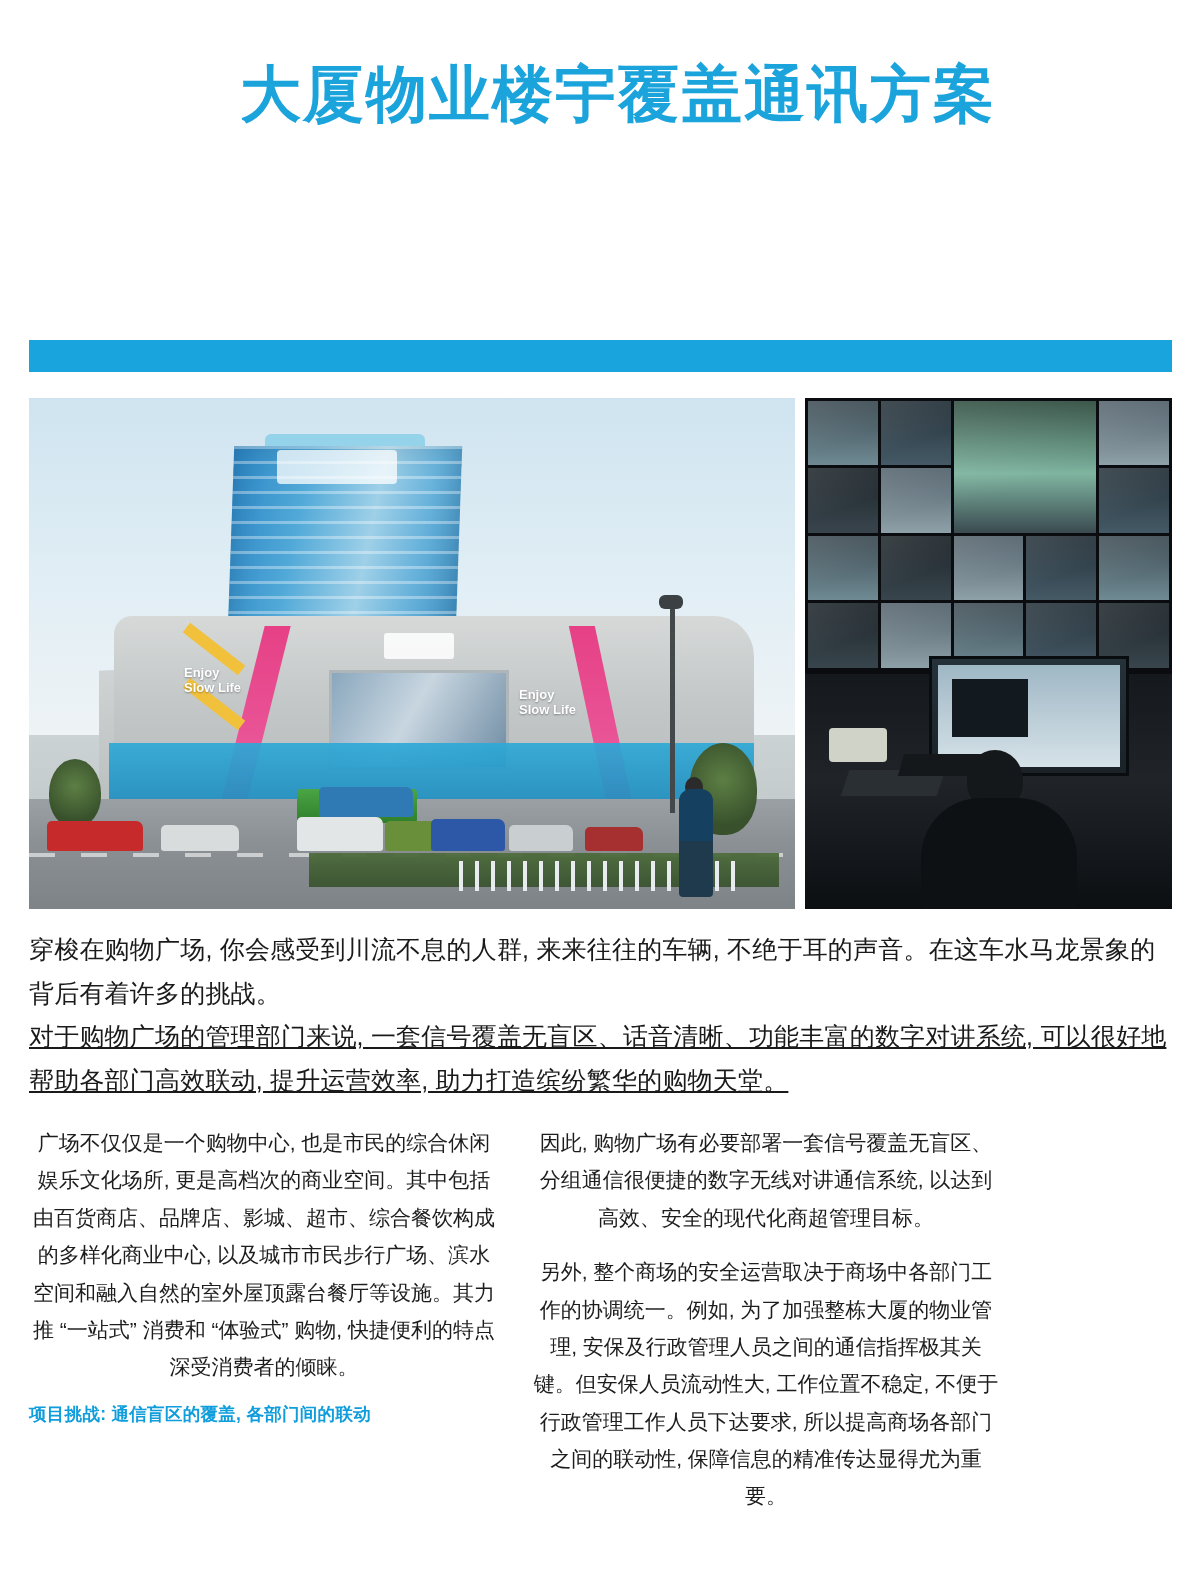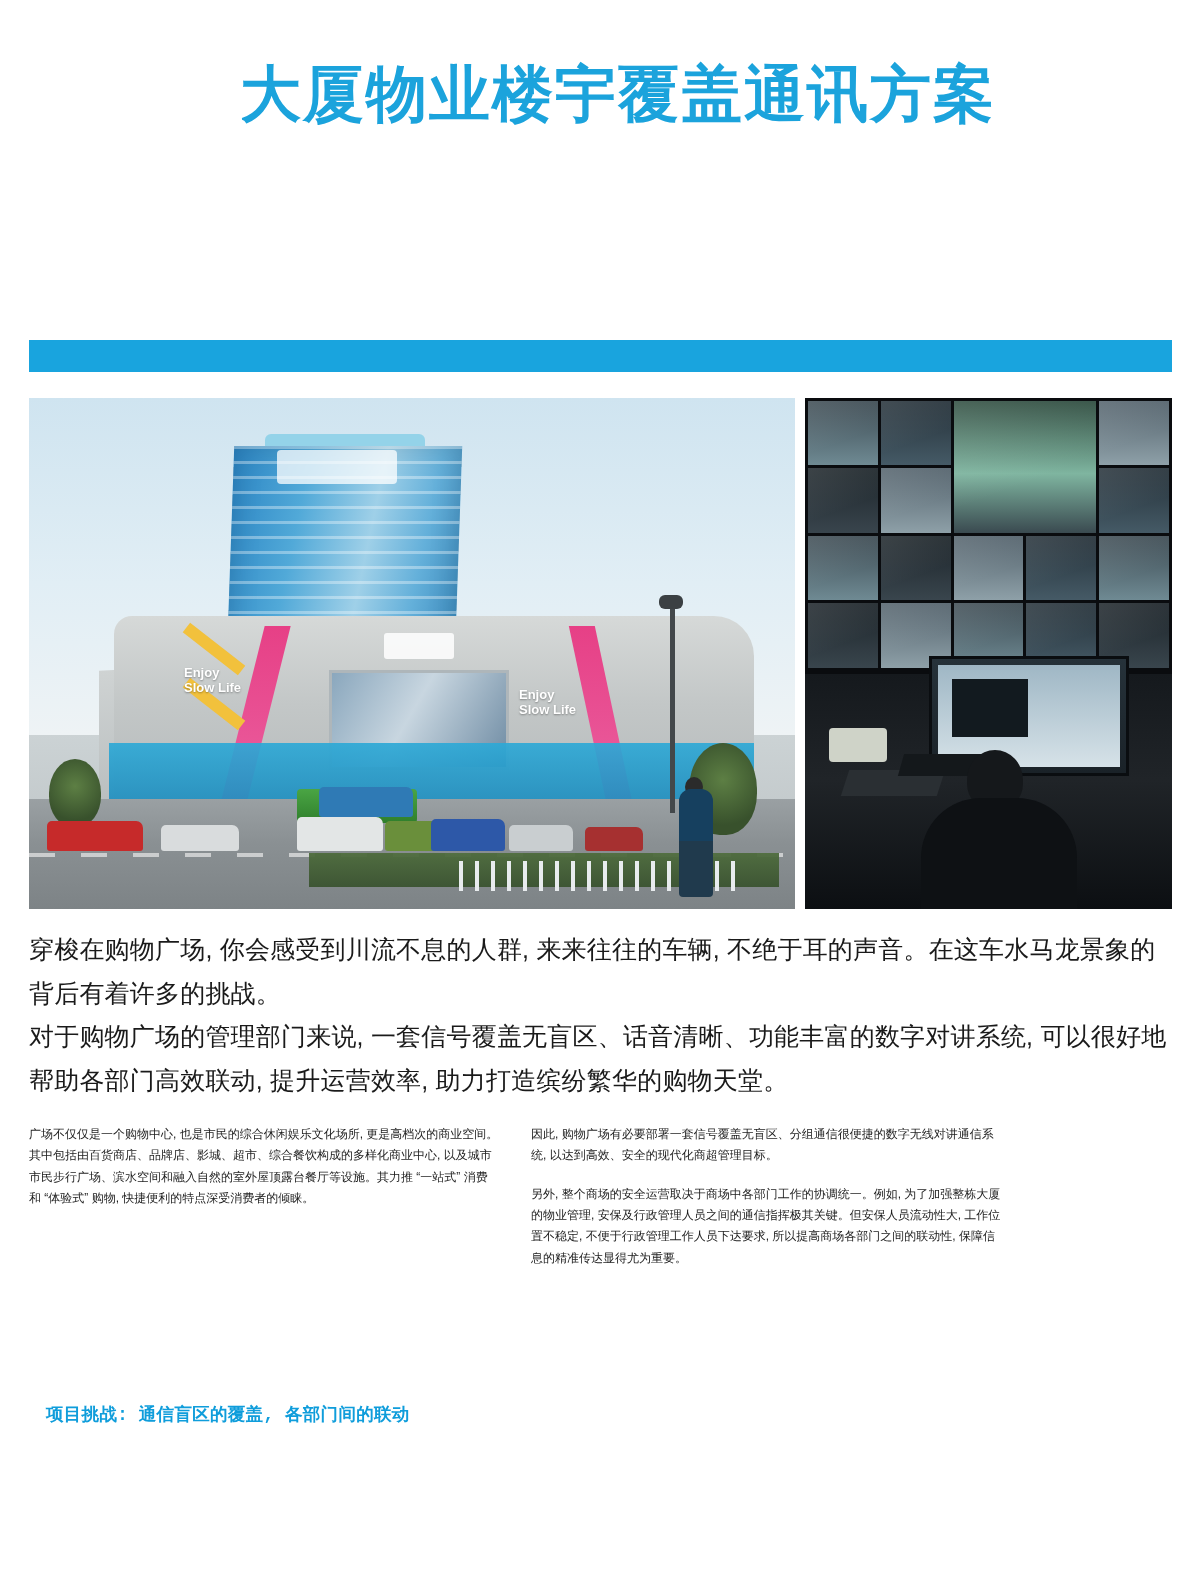"对于购物广场的管理部门来说," .lead2 { text-decoration: none -> underline }
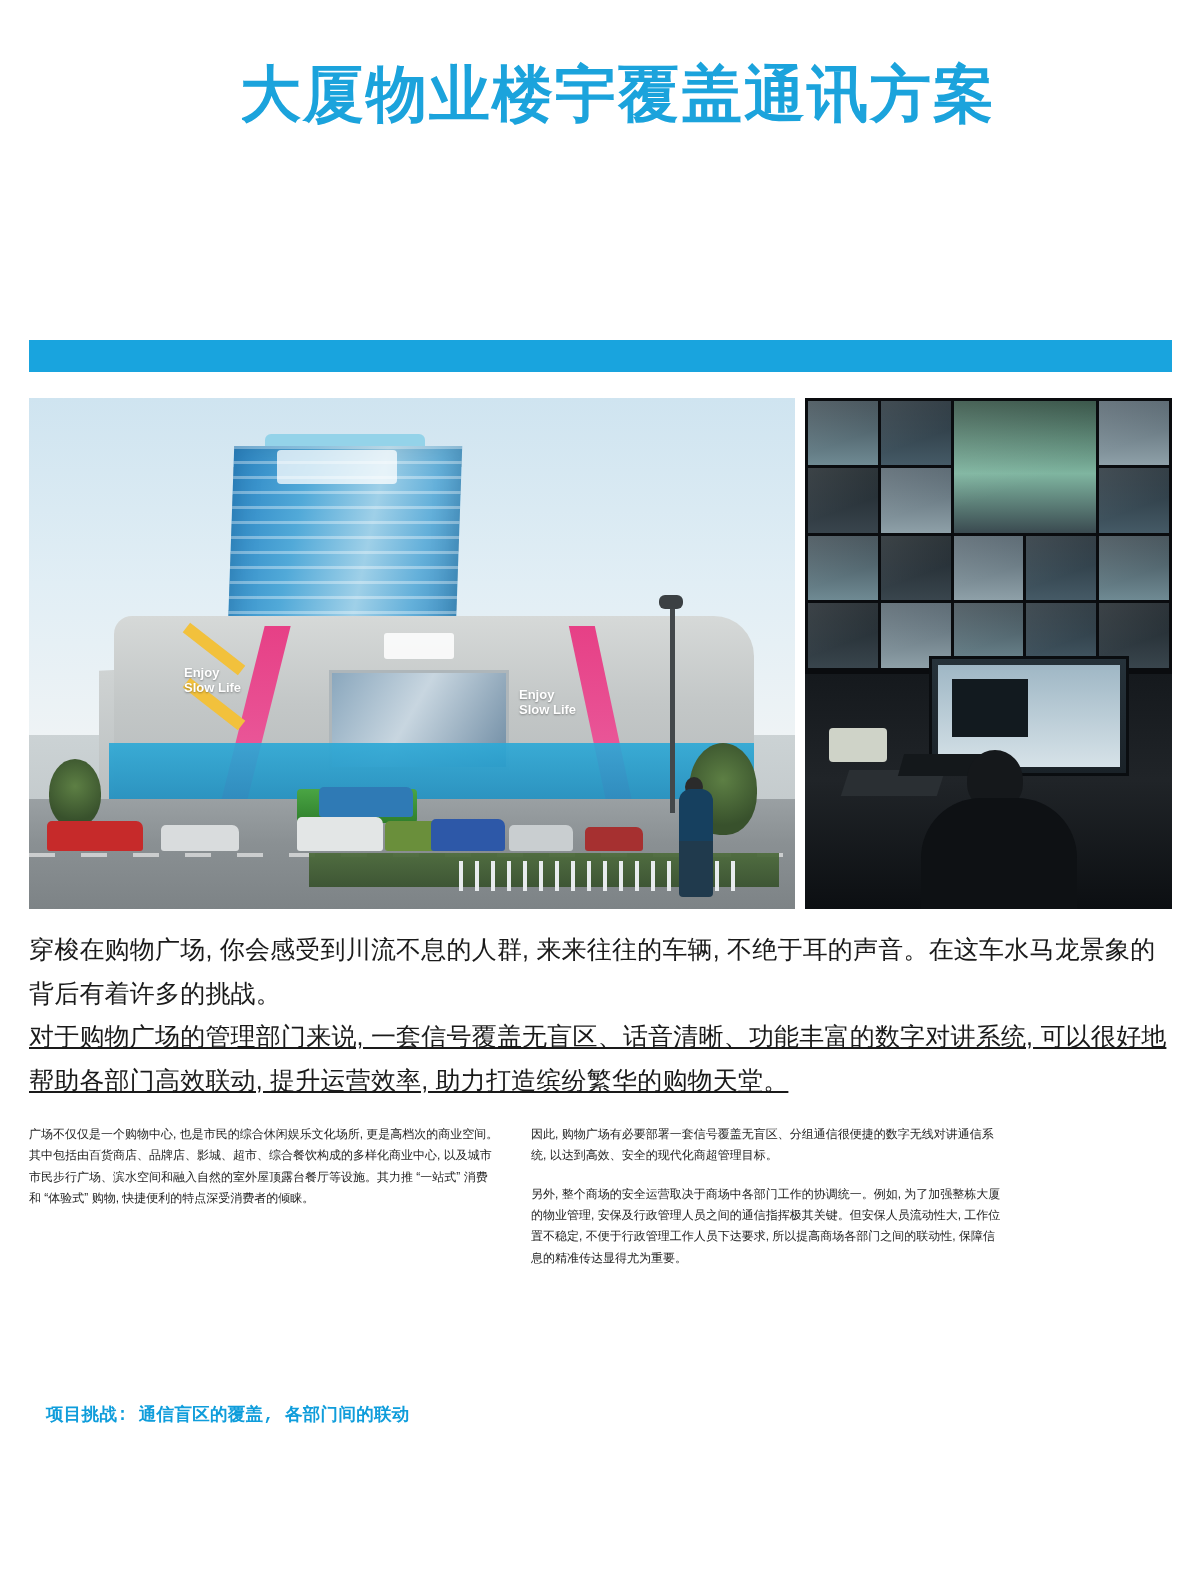"广场不仅仅是一个购物中心, 也是市民的综合休闲娱乐文化场所," .col { font-size: 12px -> 21px; text-align: none -> center }
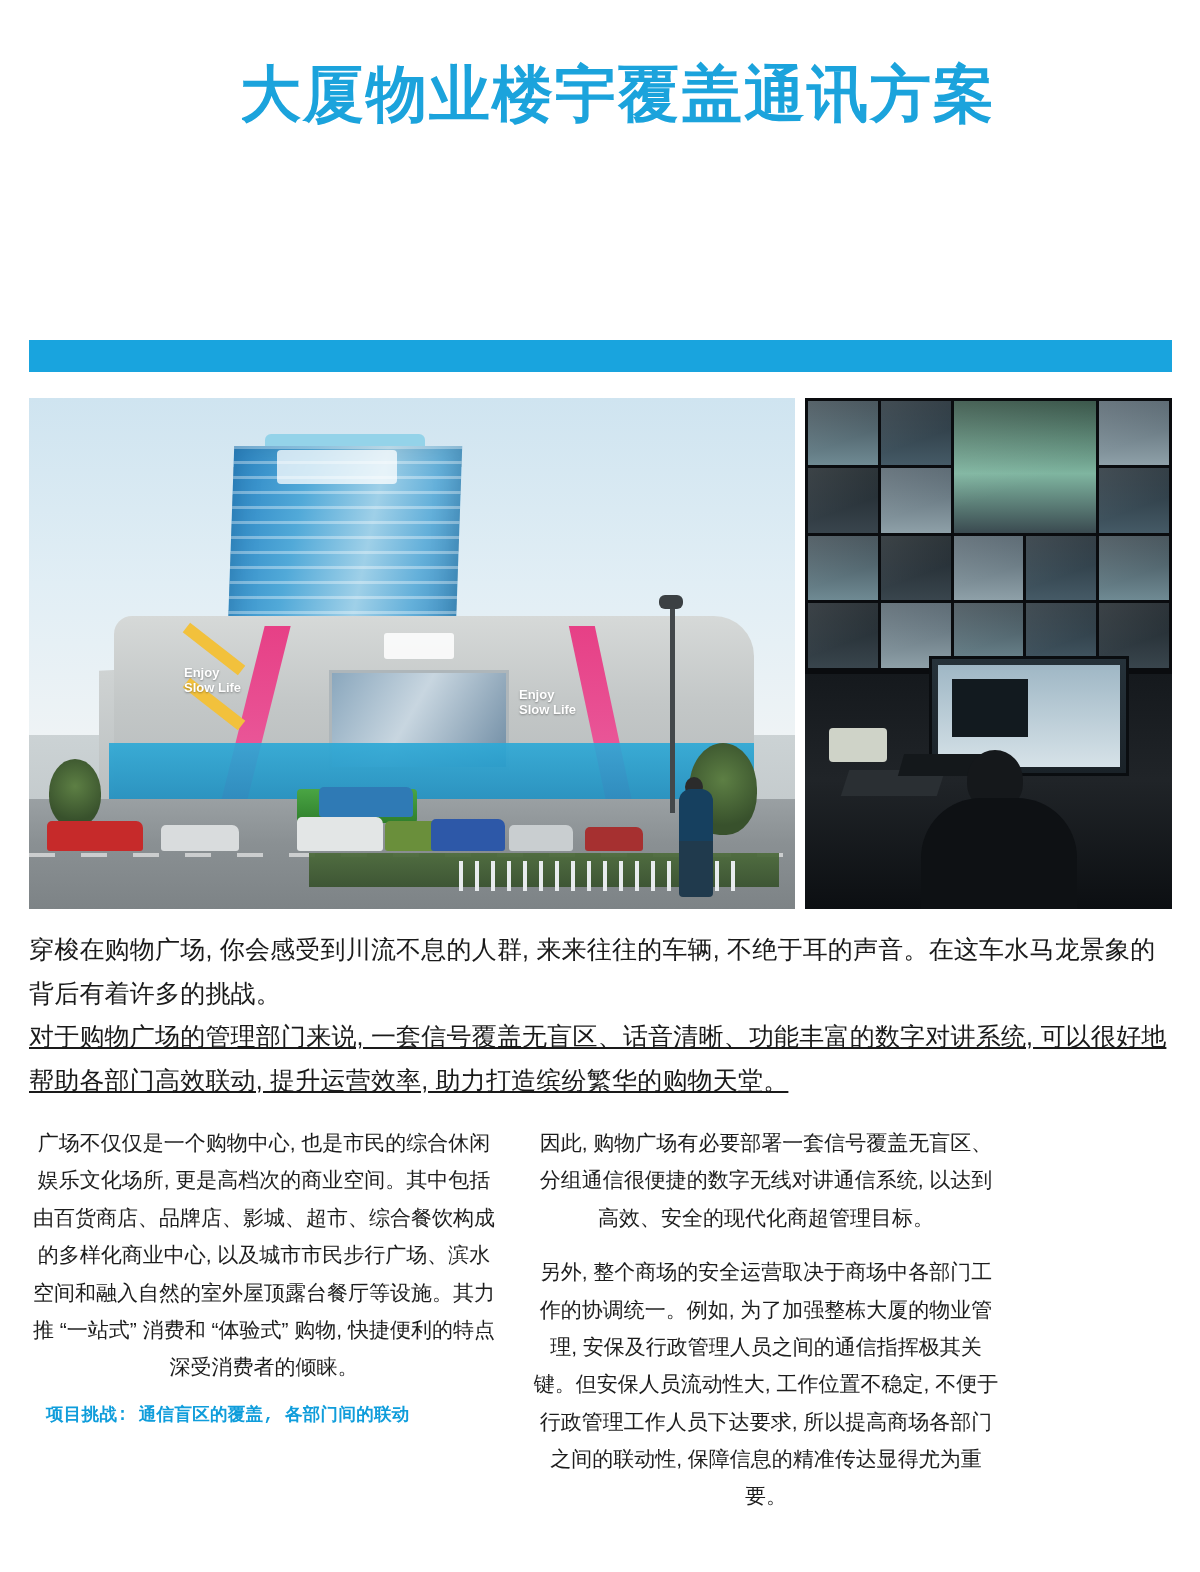"项目挑战: 通信盲区的覆盖, 各部门间的联动" .challenge { font-family: Liberation Mono, monospace -> none; left: 46px -> 29px }
